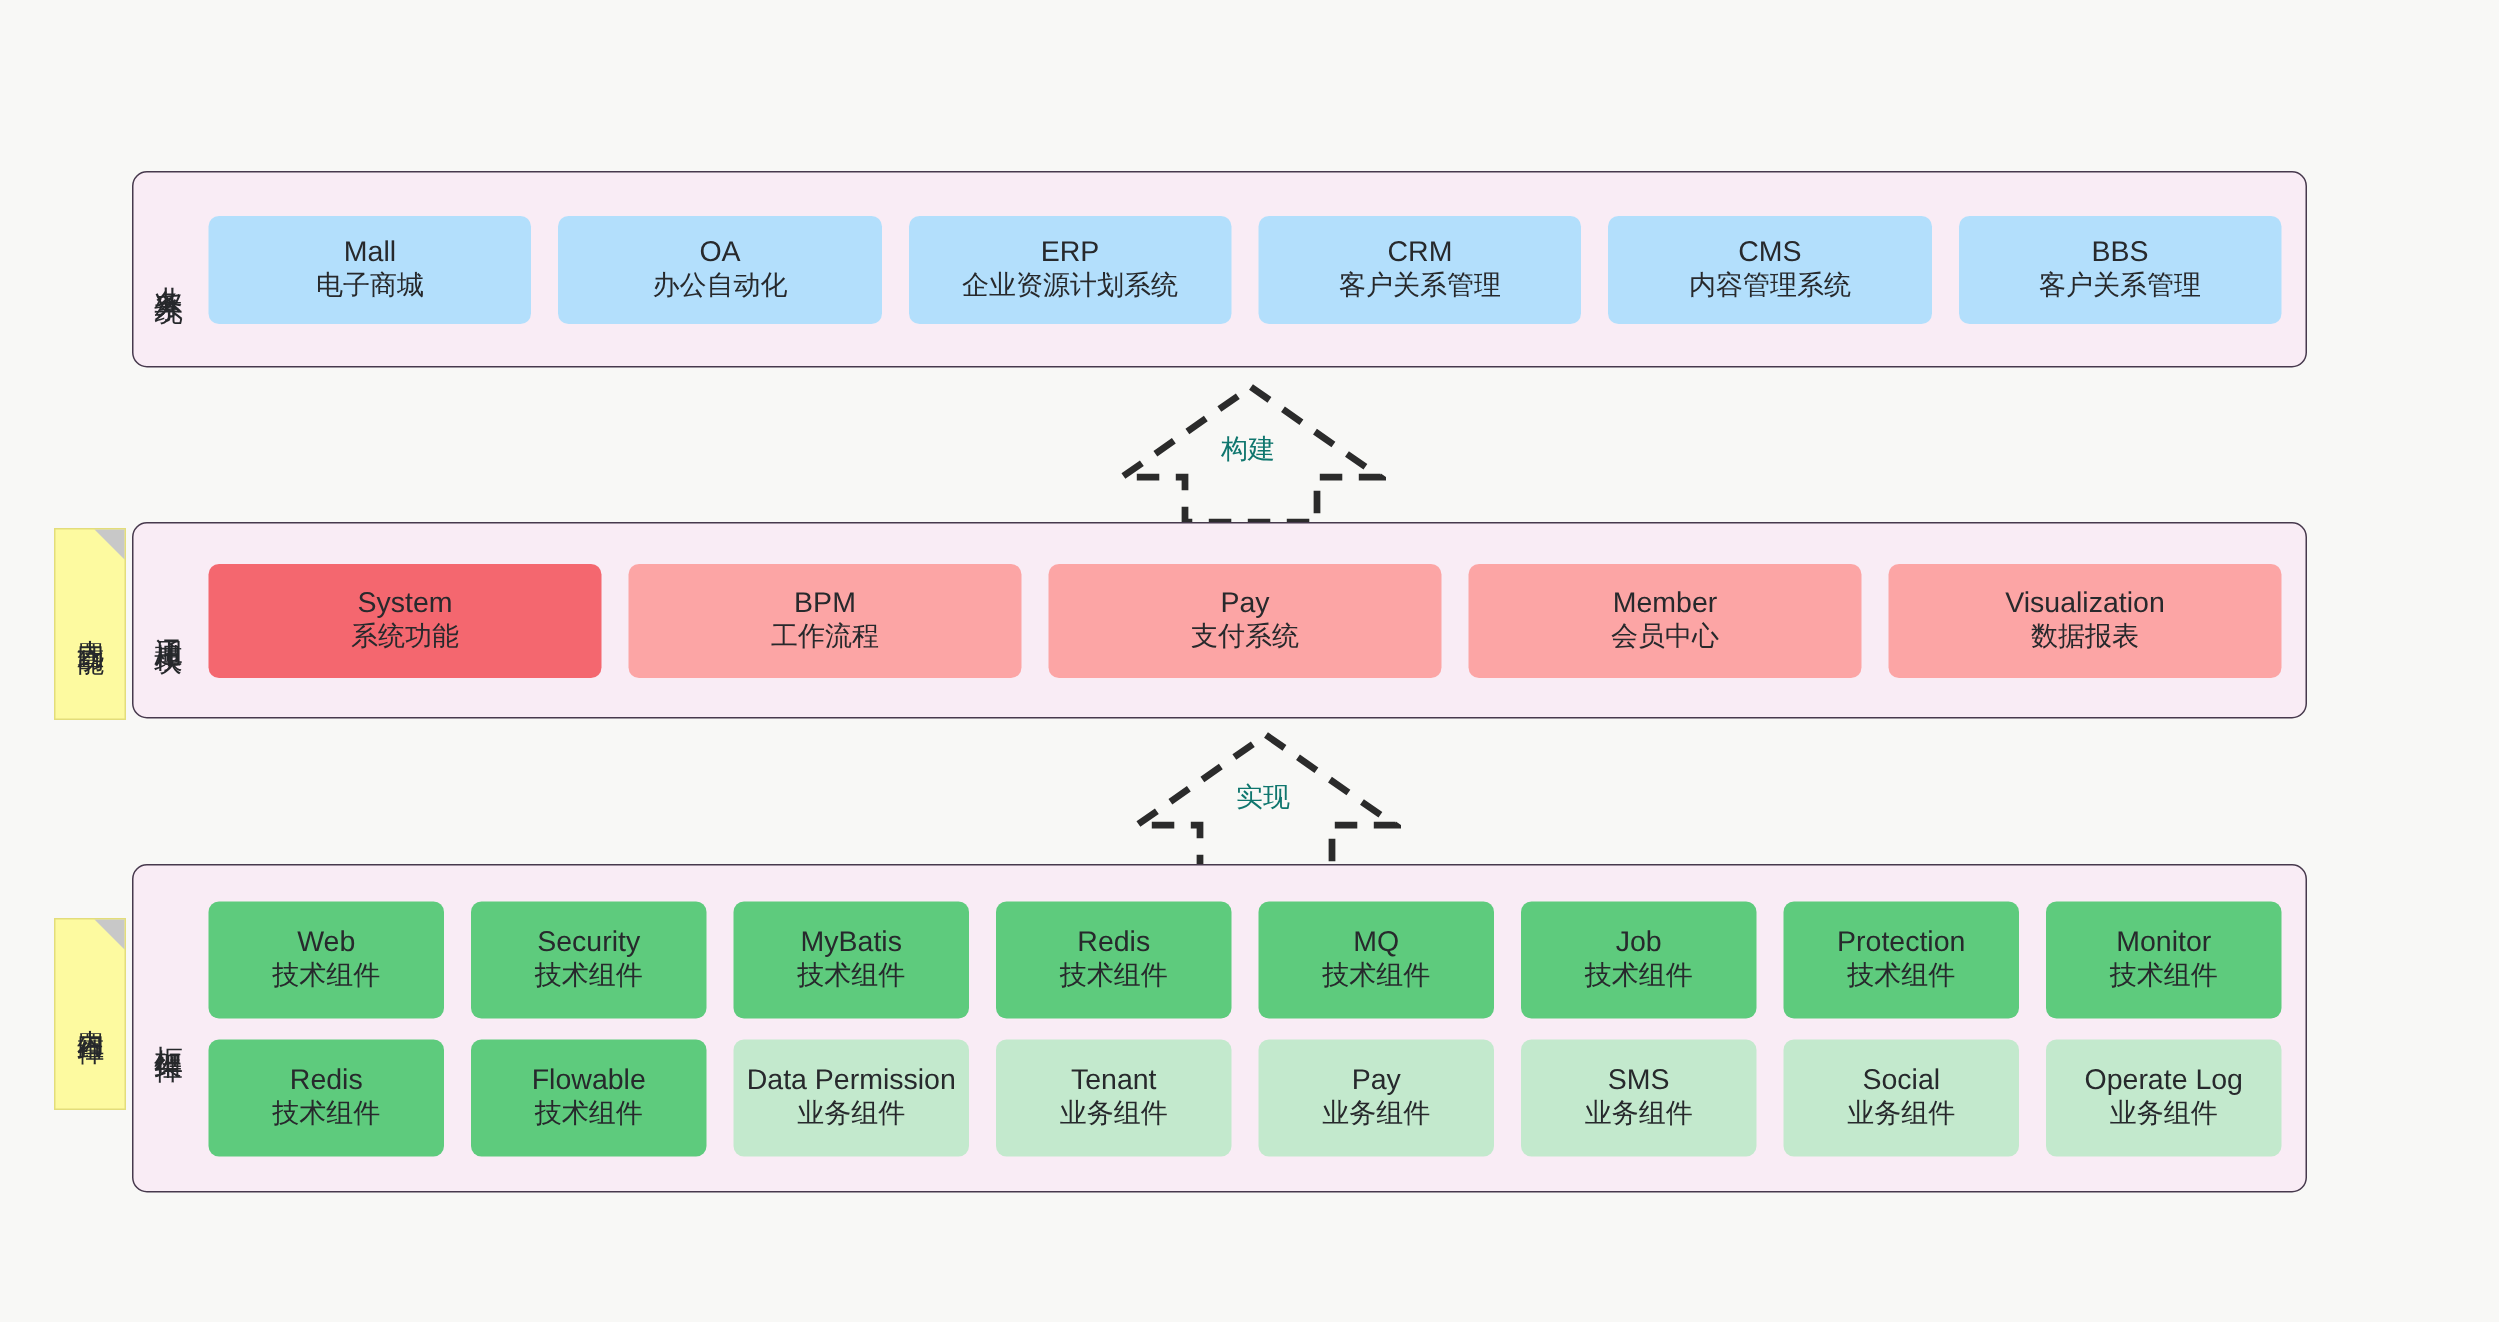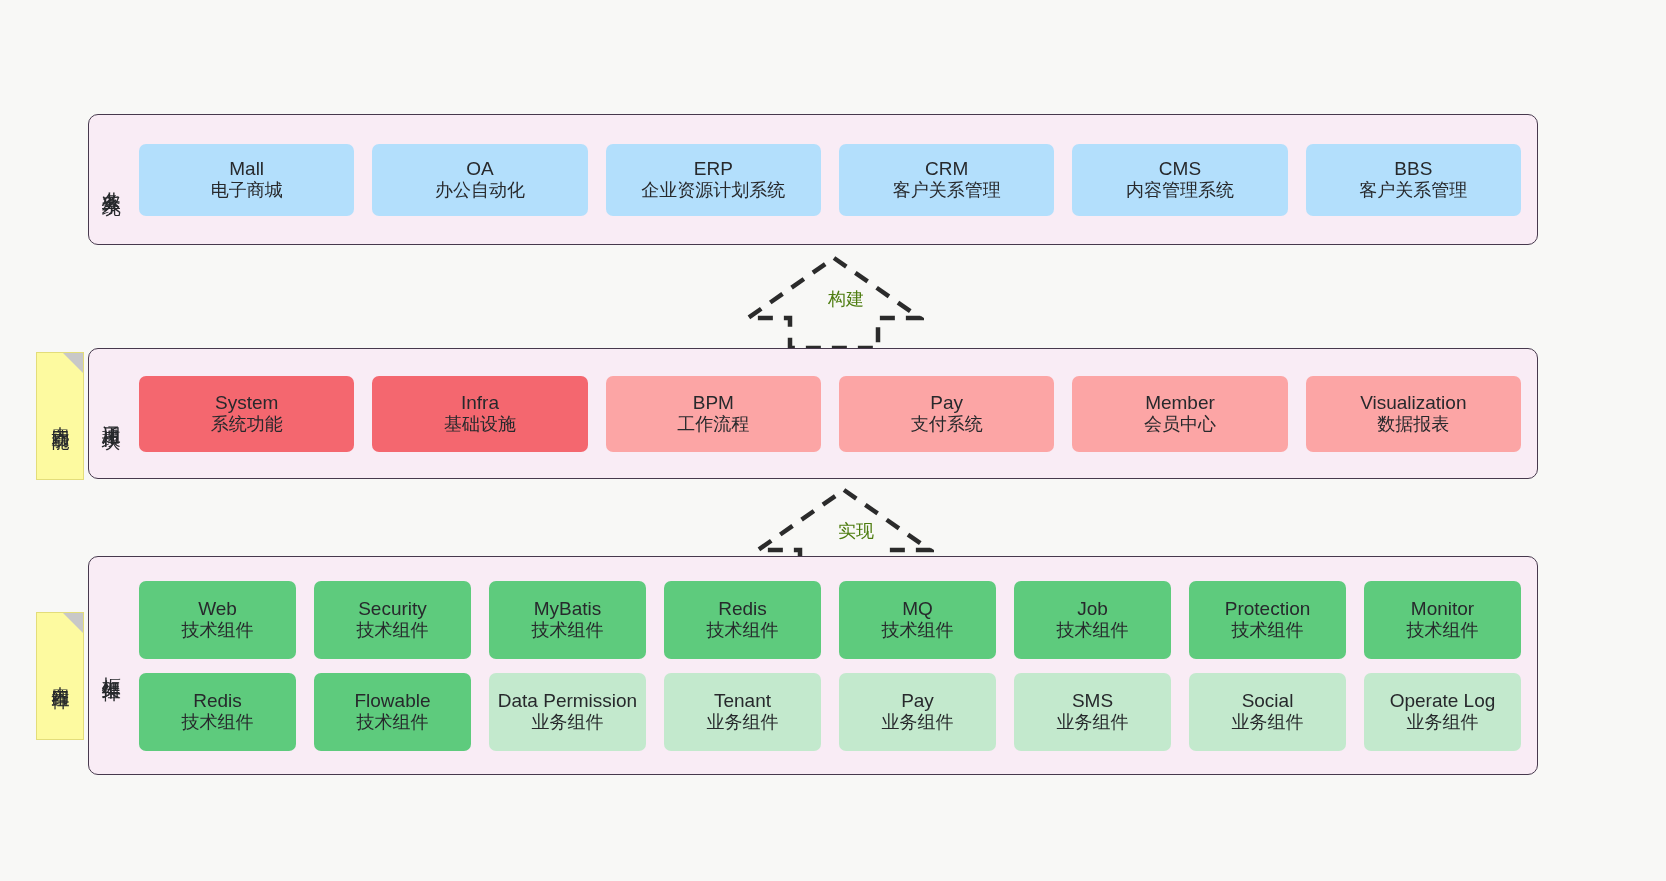"构建" .arrow-label { color: #4d7c0f -> #0f766e; text-align: right -> center }
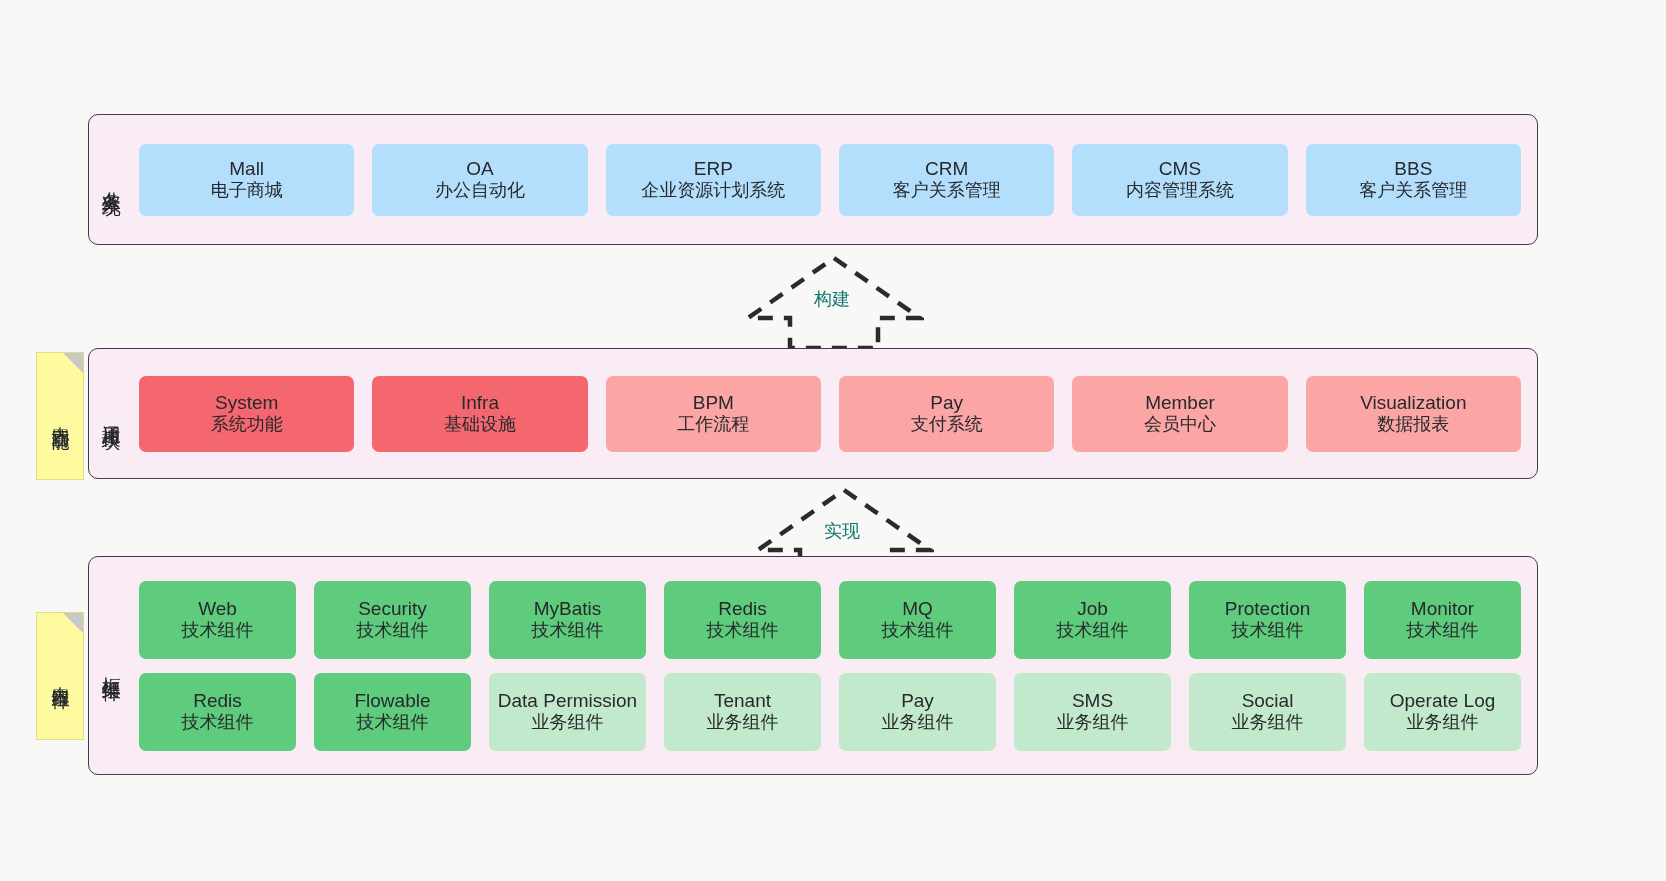"Infra" div.box { html: <div> <span>Infra</span> <span>基础设施</span> </div> -> none }
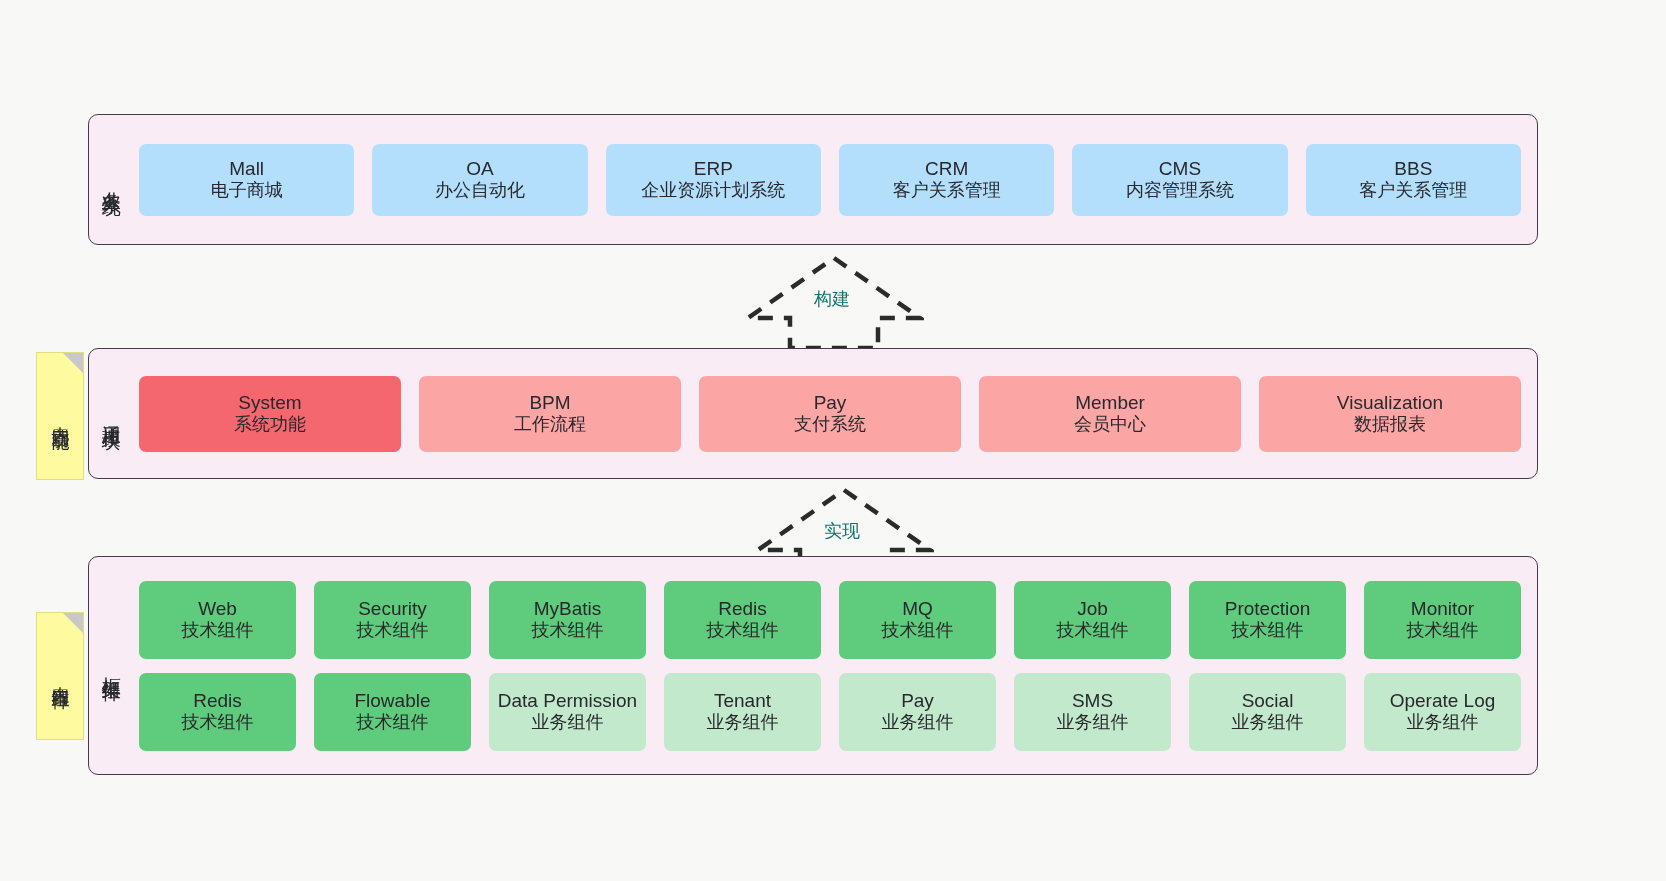"Web" #layer-framework { top: 556px -> 576px }
